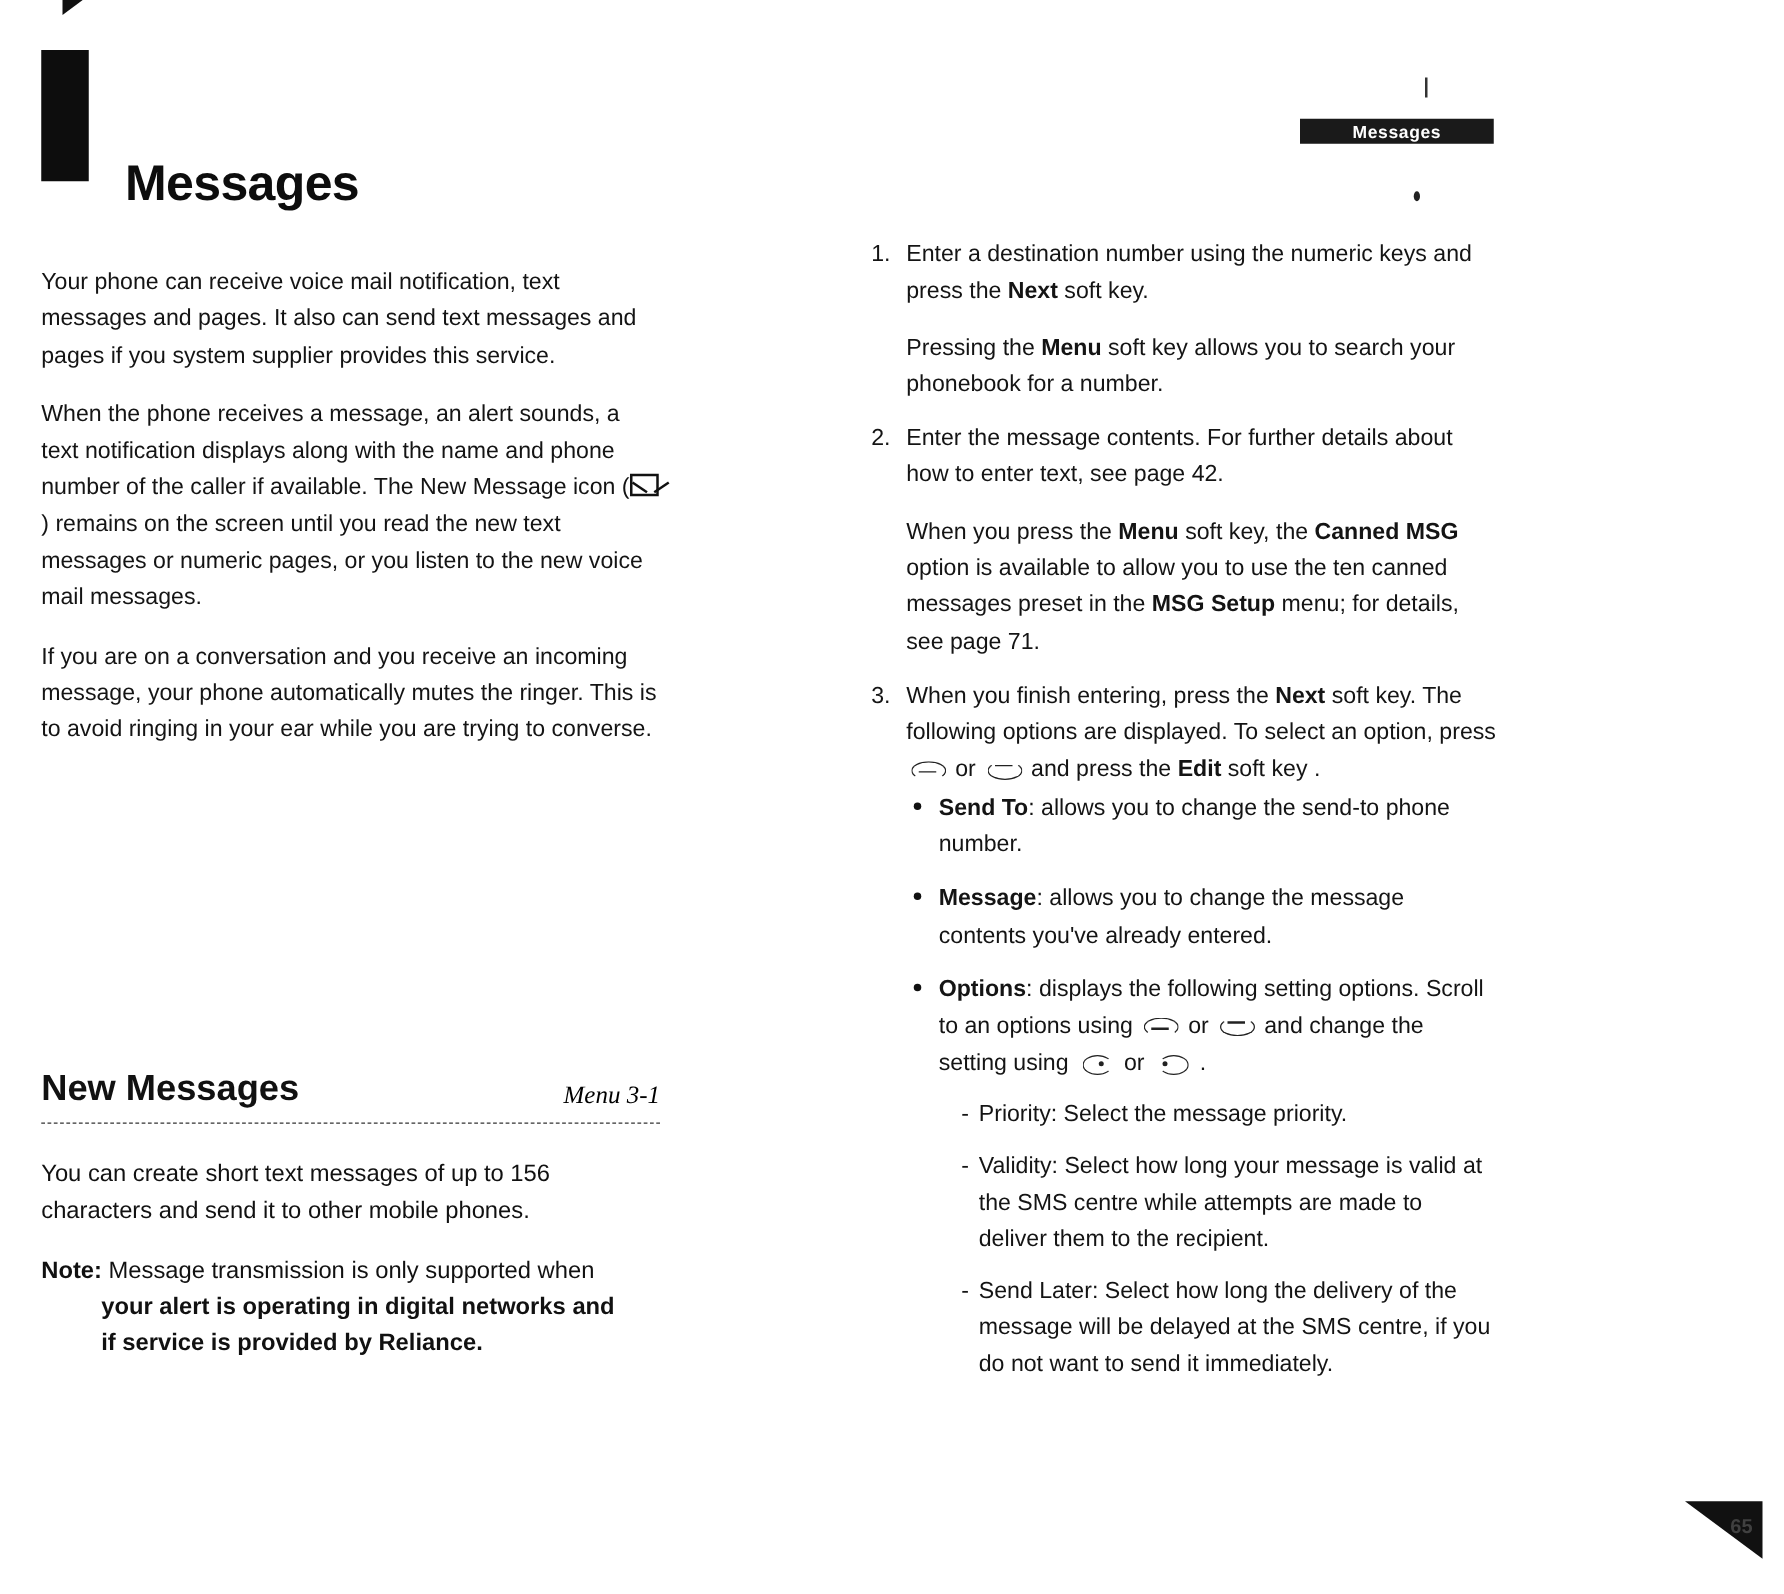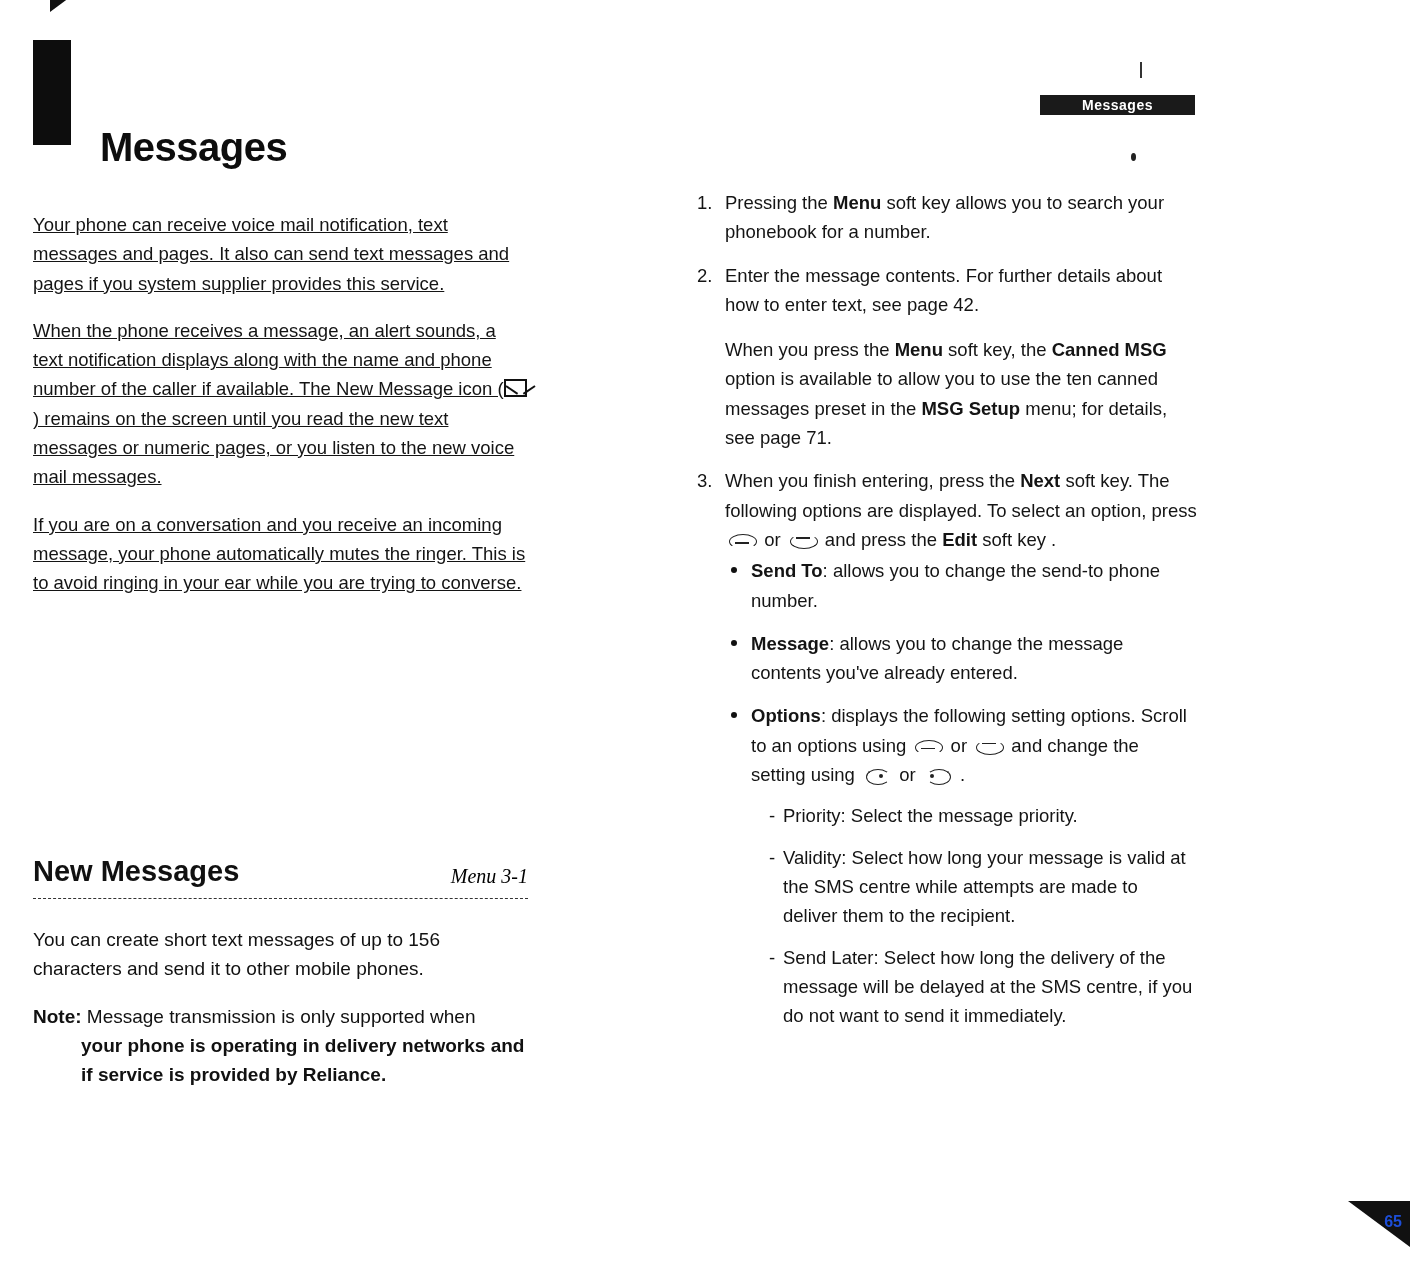"Enter a destination number using" p { html: none -> <p><span>Enter a destination number using the numeric keys and press the </span><b>Next</b><span> soft key.</span></p> }
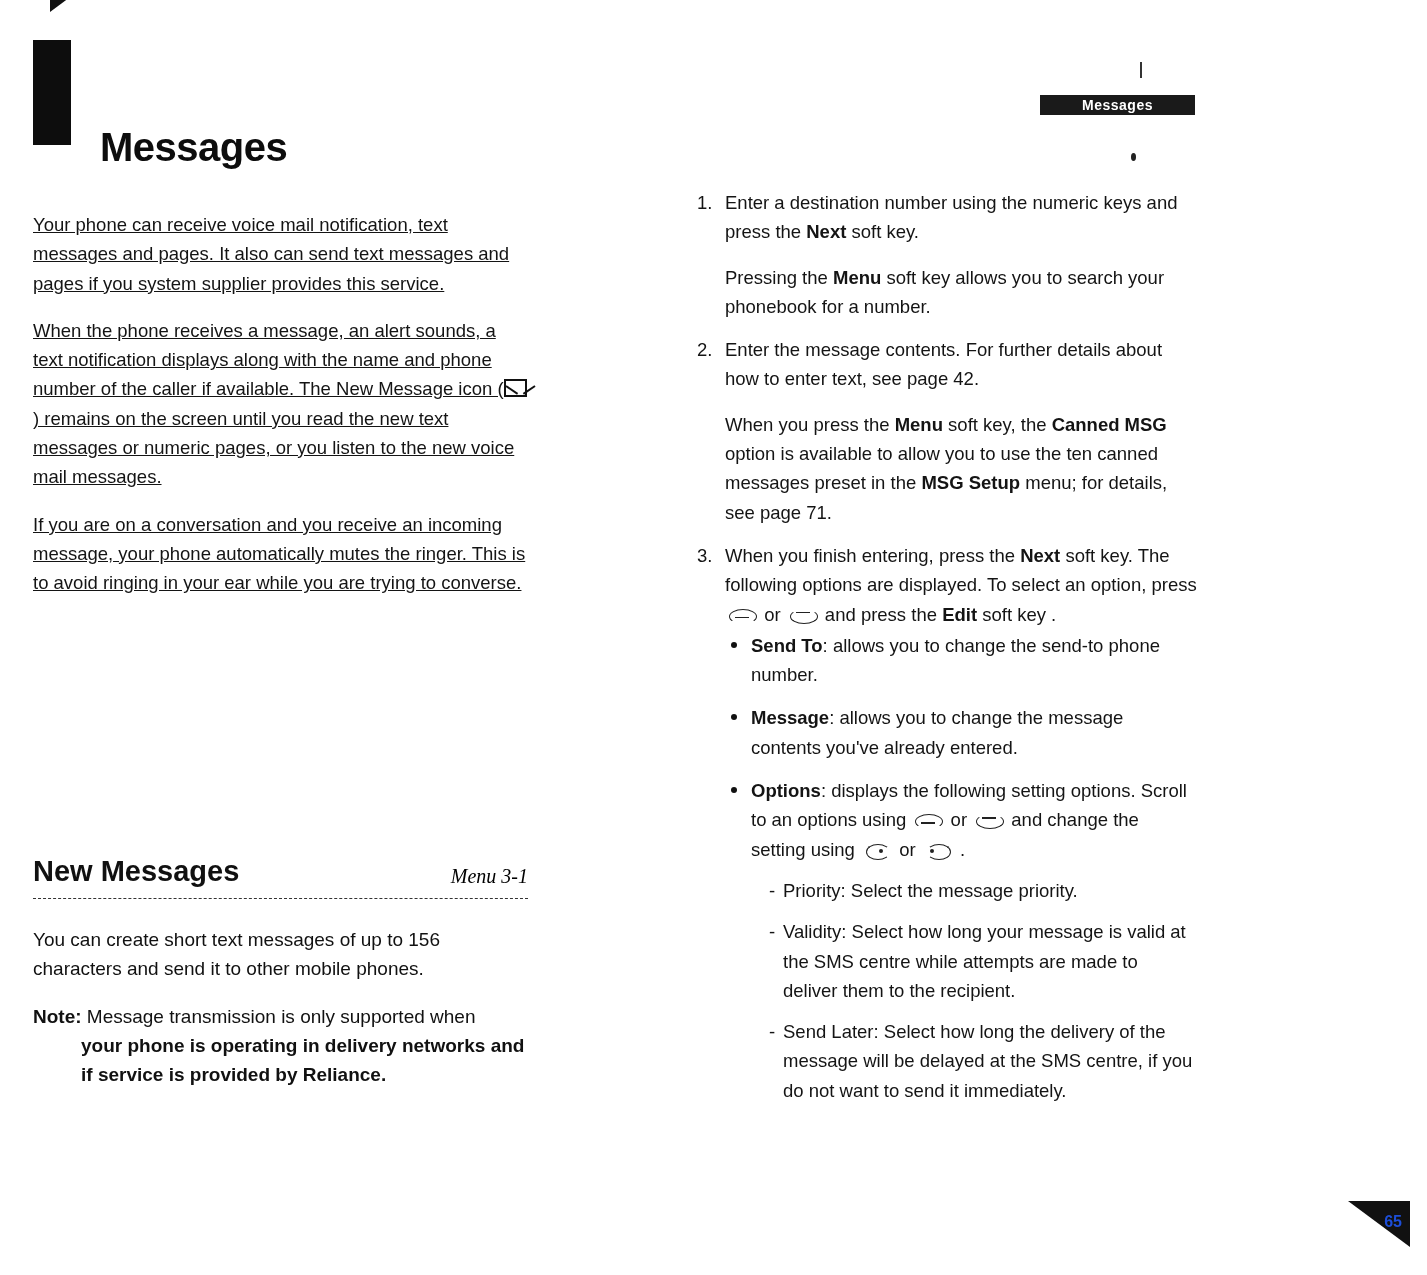"Your phone can receive voice" .body-text { text-decoration: underline -> none }
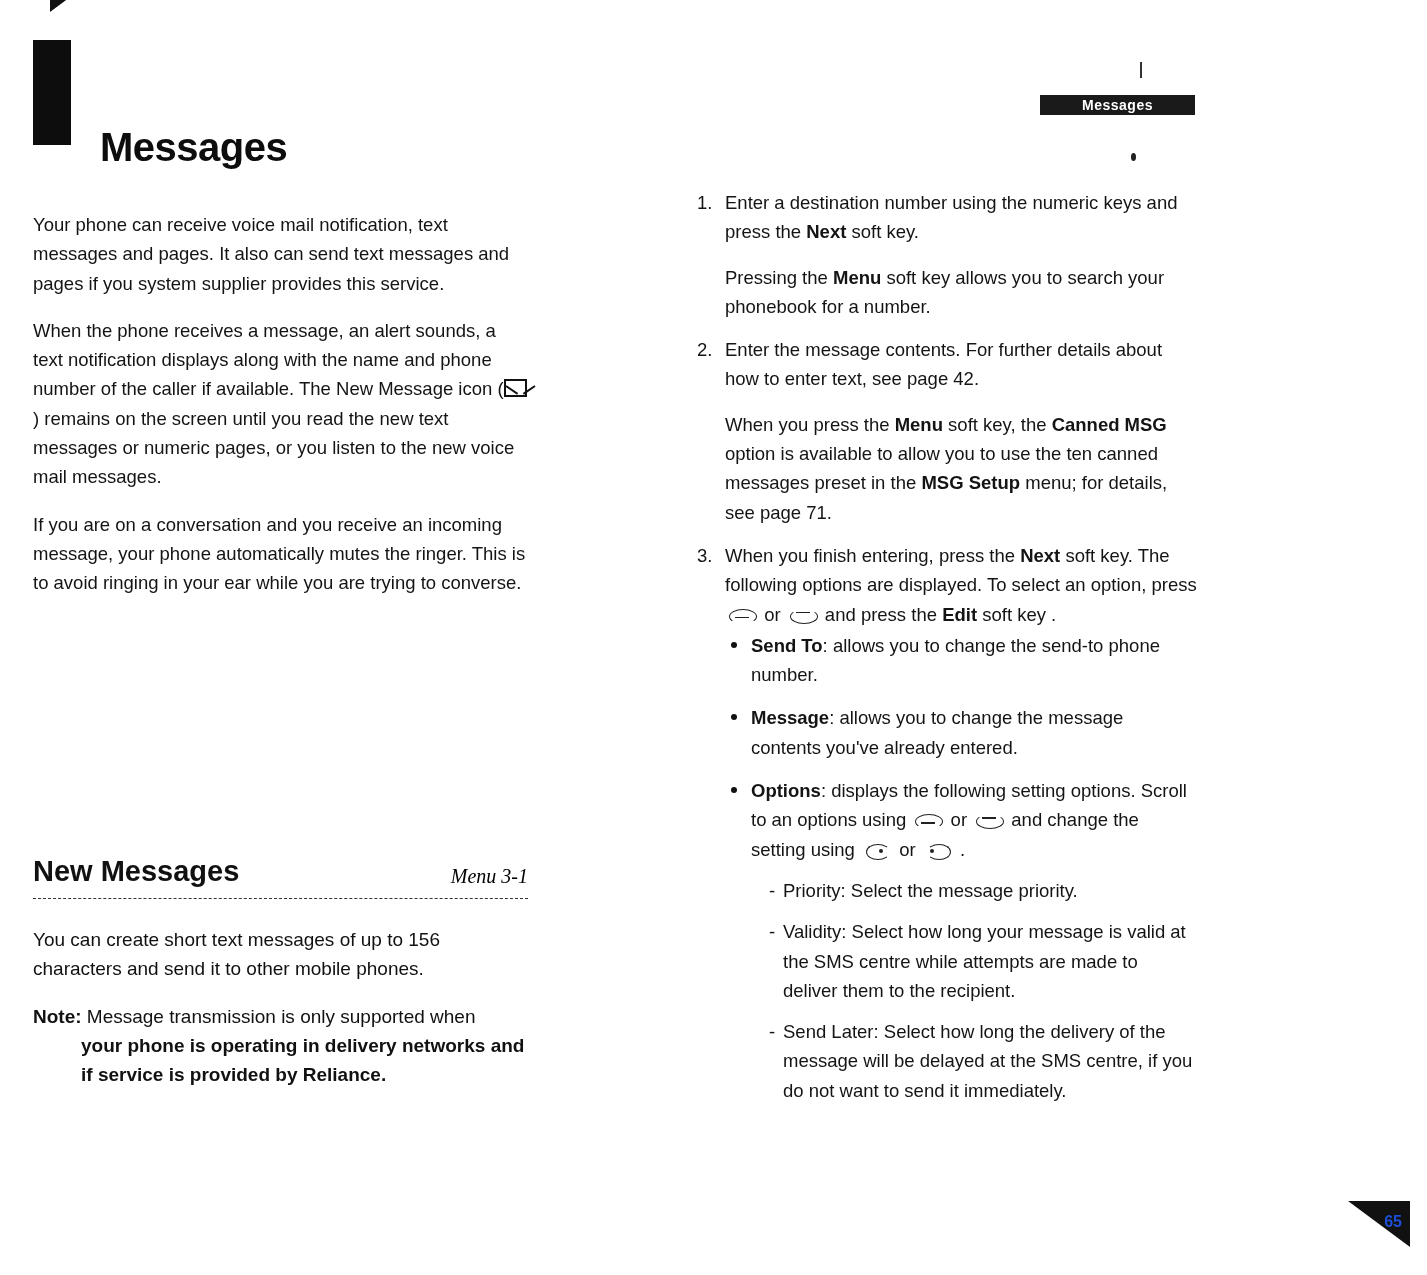"your phone is operating in" span.note-ind { text: phone is operating in delivery -> alert is operating in digital }
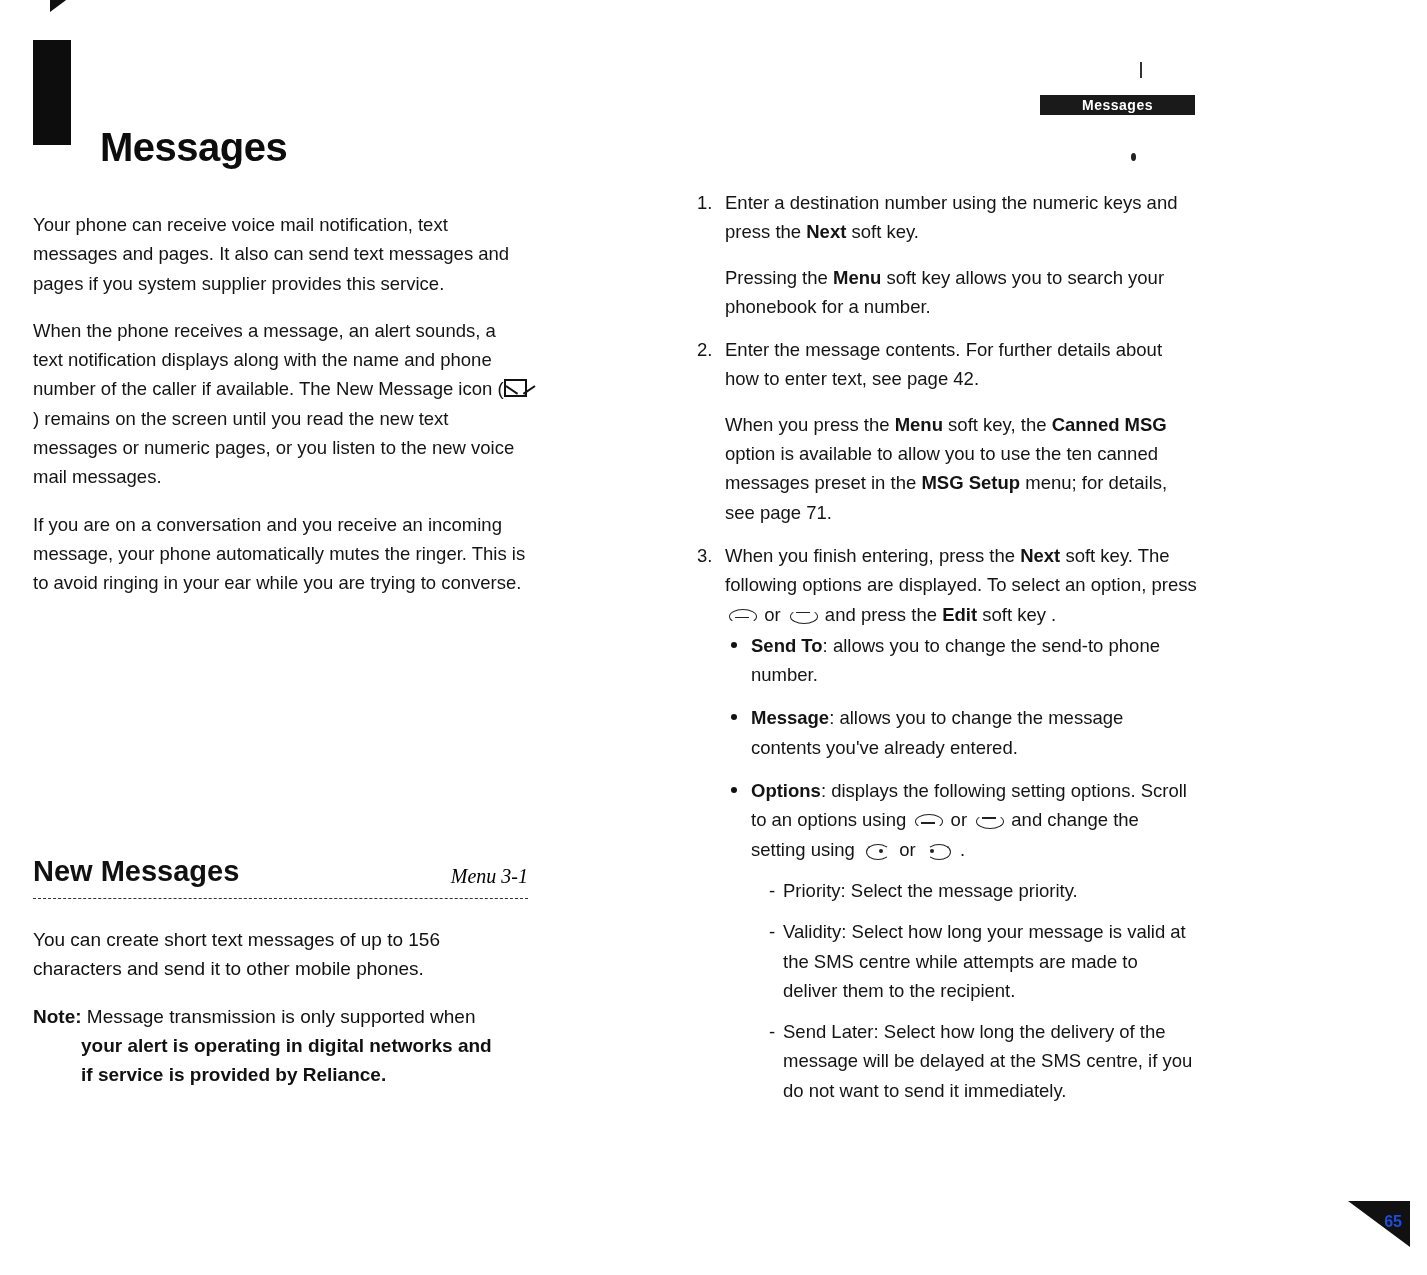"65" .pagenum-right .num { color: #1d4ed8 -> #404040 }
